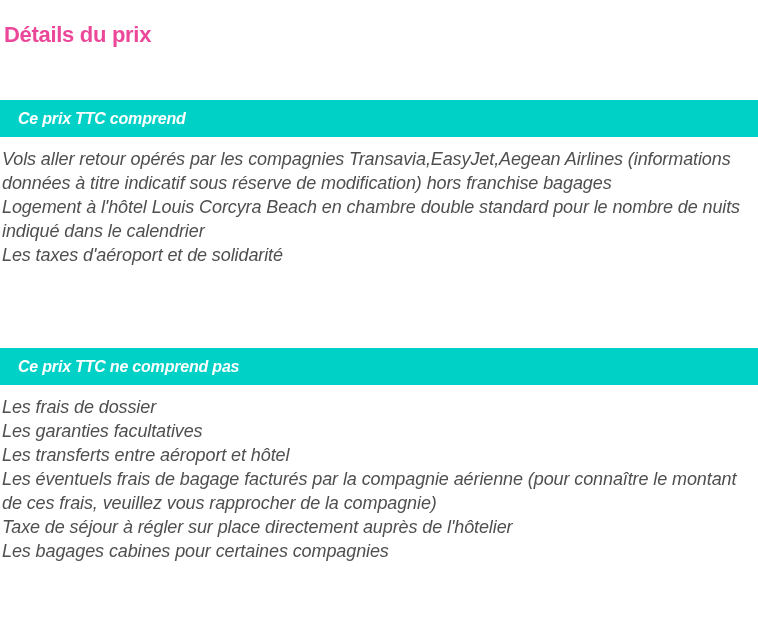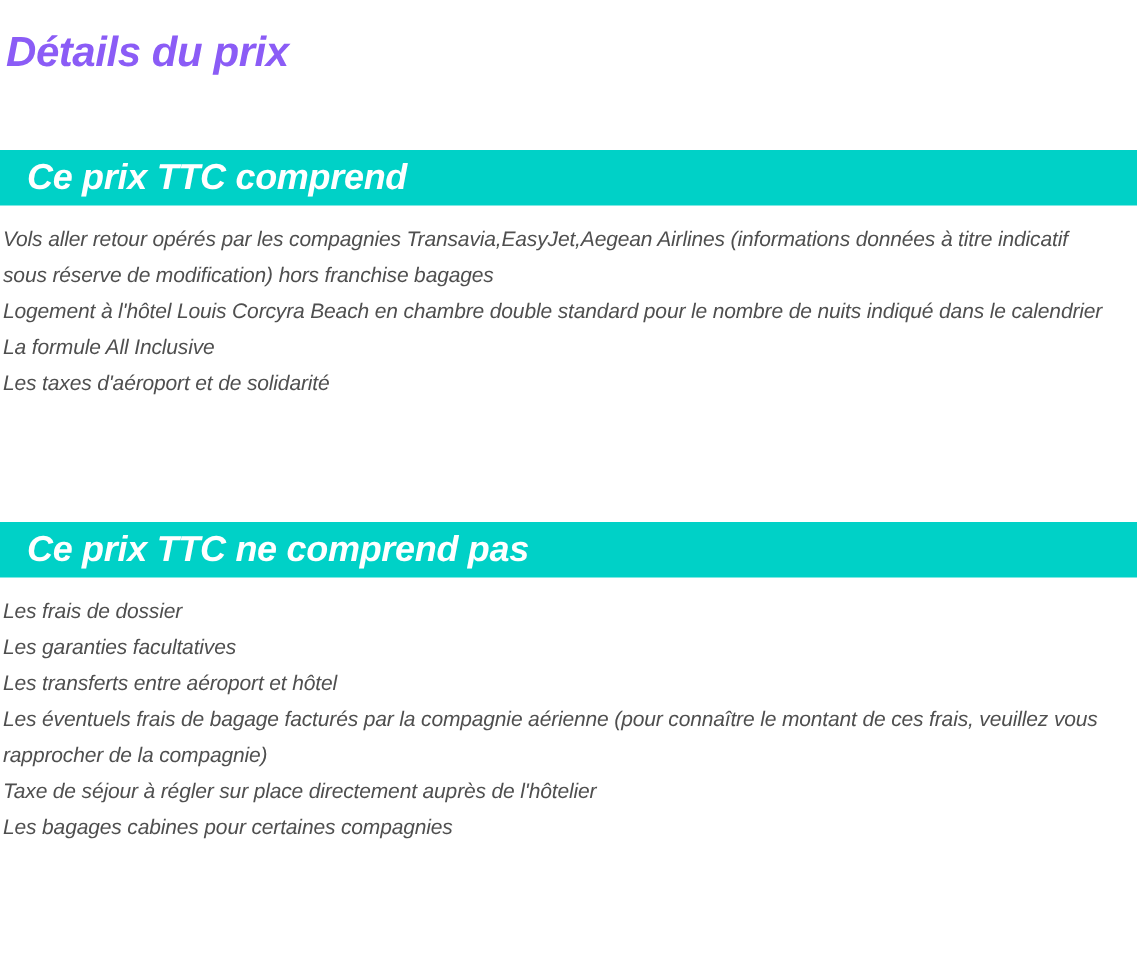"Détails du prix" .page-title { color: #8b5cf6 -> #ec4899; font-size: 28px -> 22px; font-style: italic -> none }
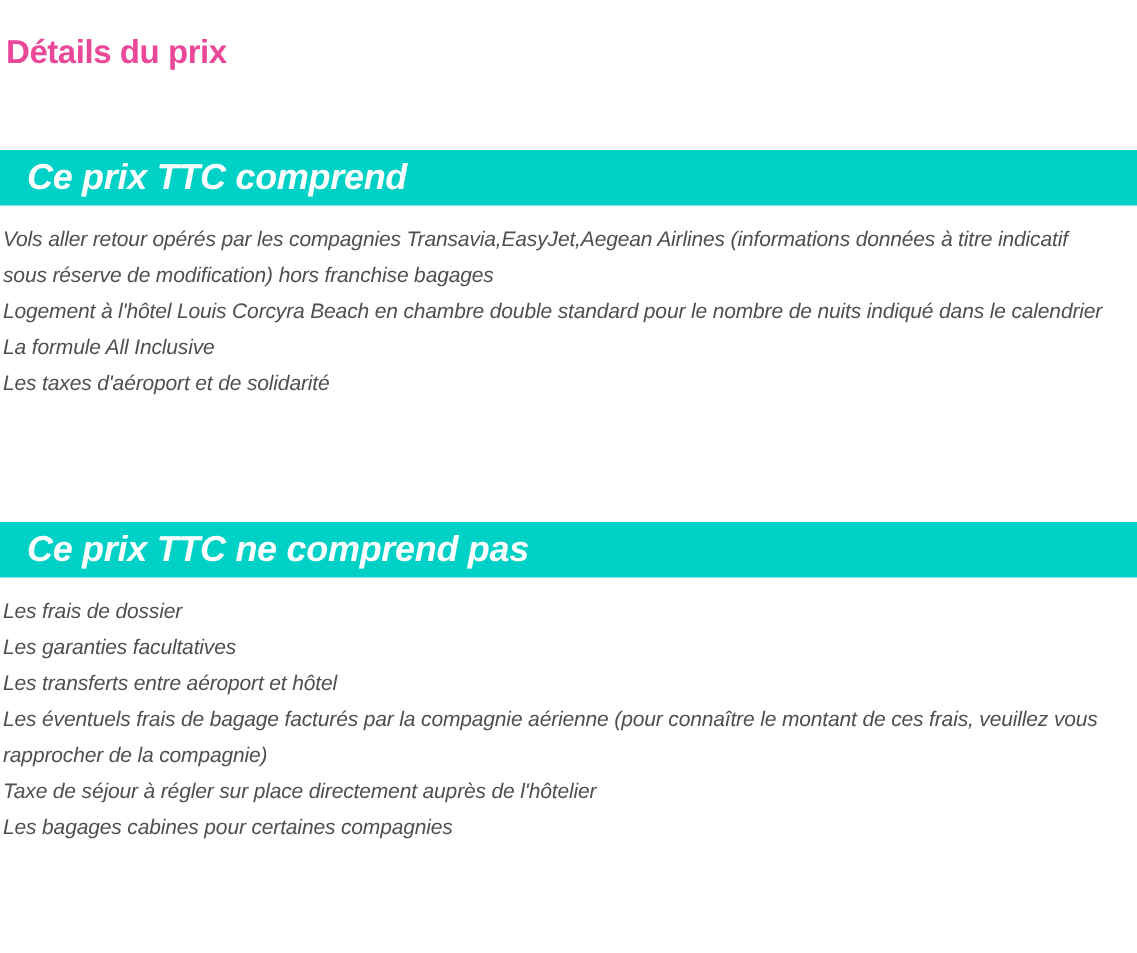"Ce prix TTC comprend" .section-bar .bar-label { font-size: 24px -> 16px }
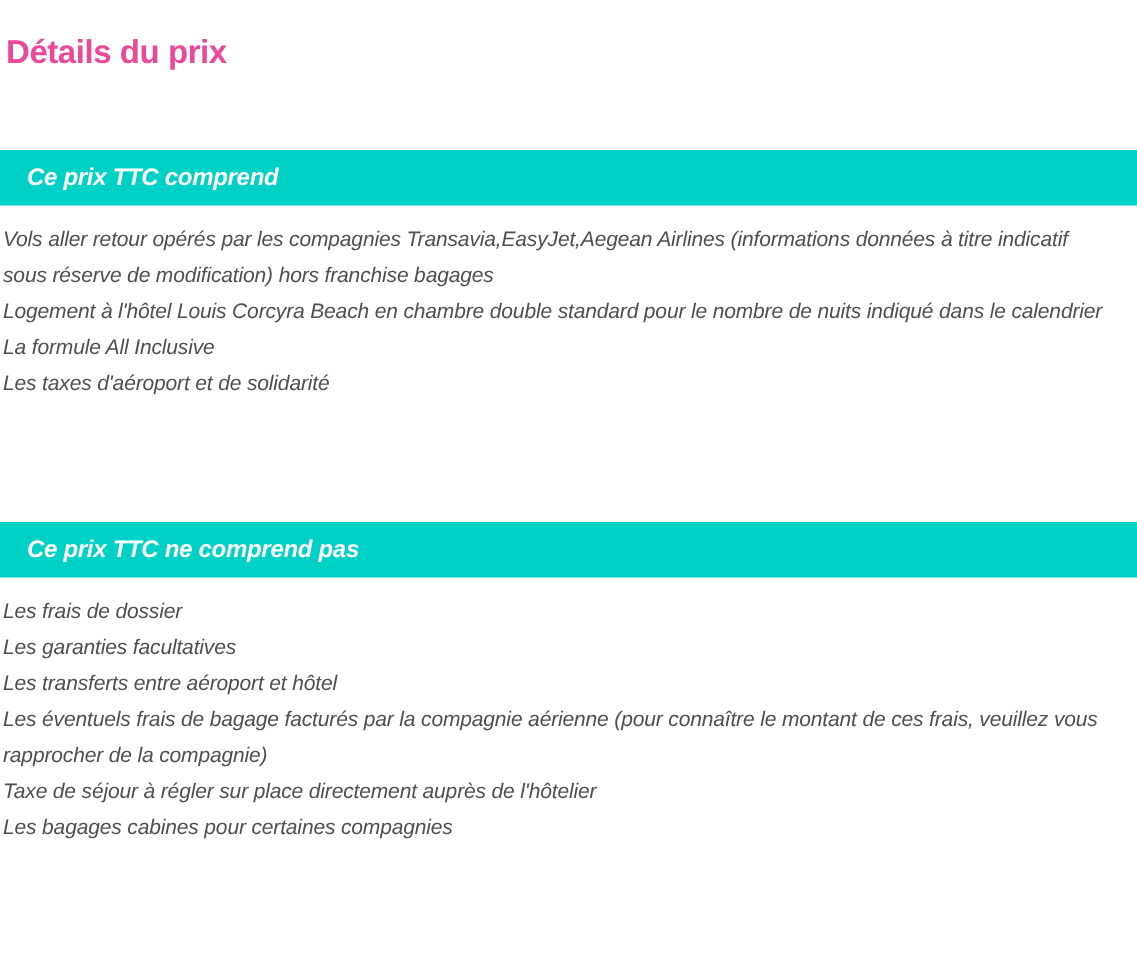"Vols aller retour opérés par" .section-body p { font-size: 14px -> 18px }
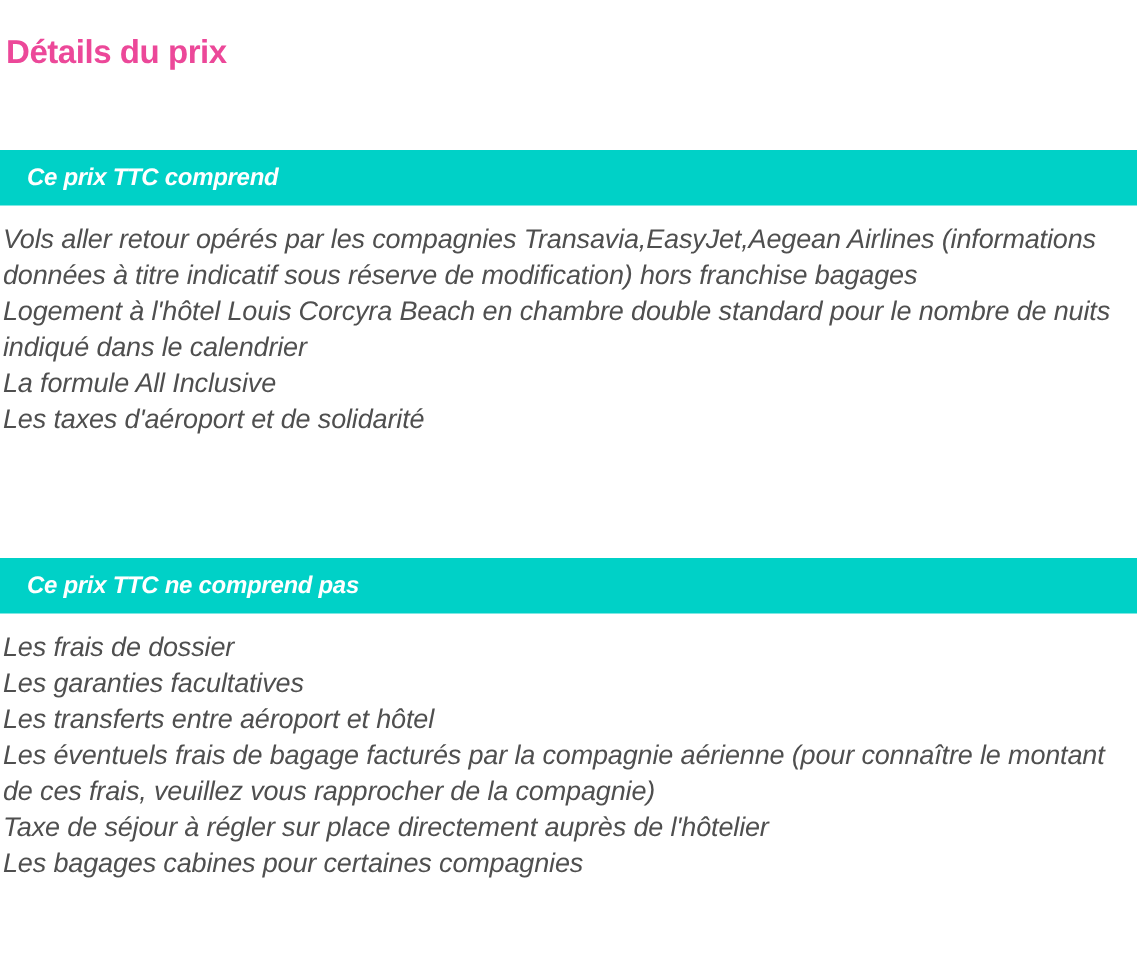"La formule All Inclusive" p { html: <p>La formule All Inclusive</p> -> none }
